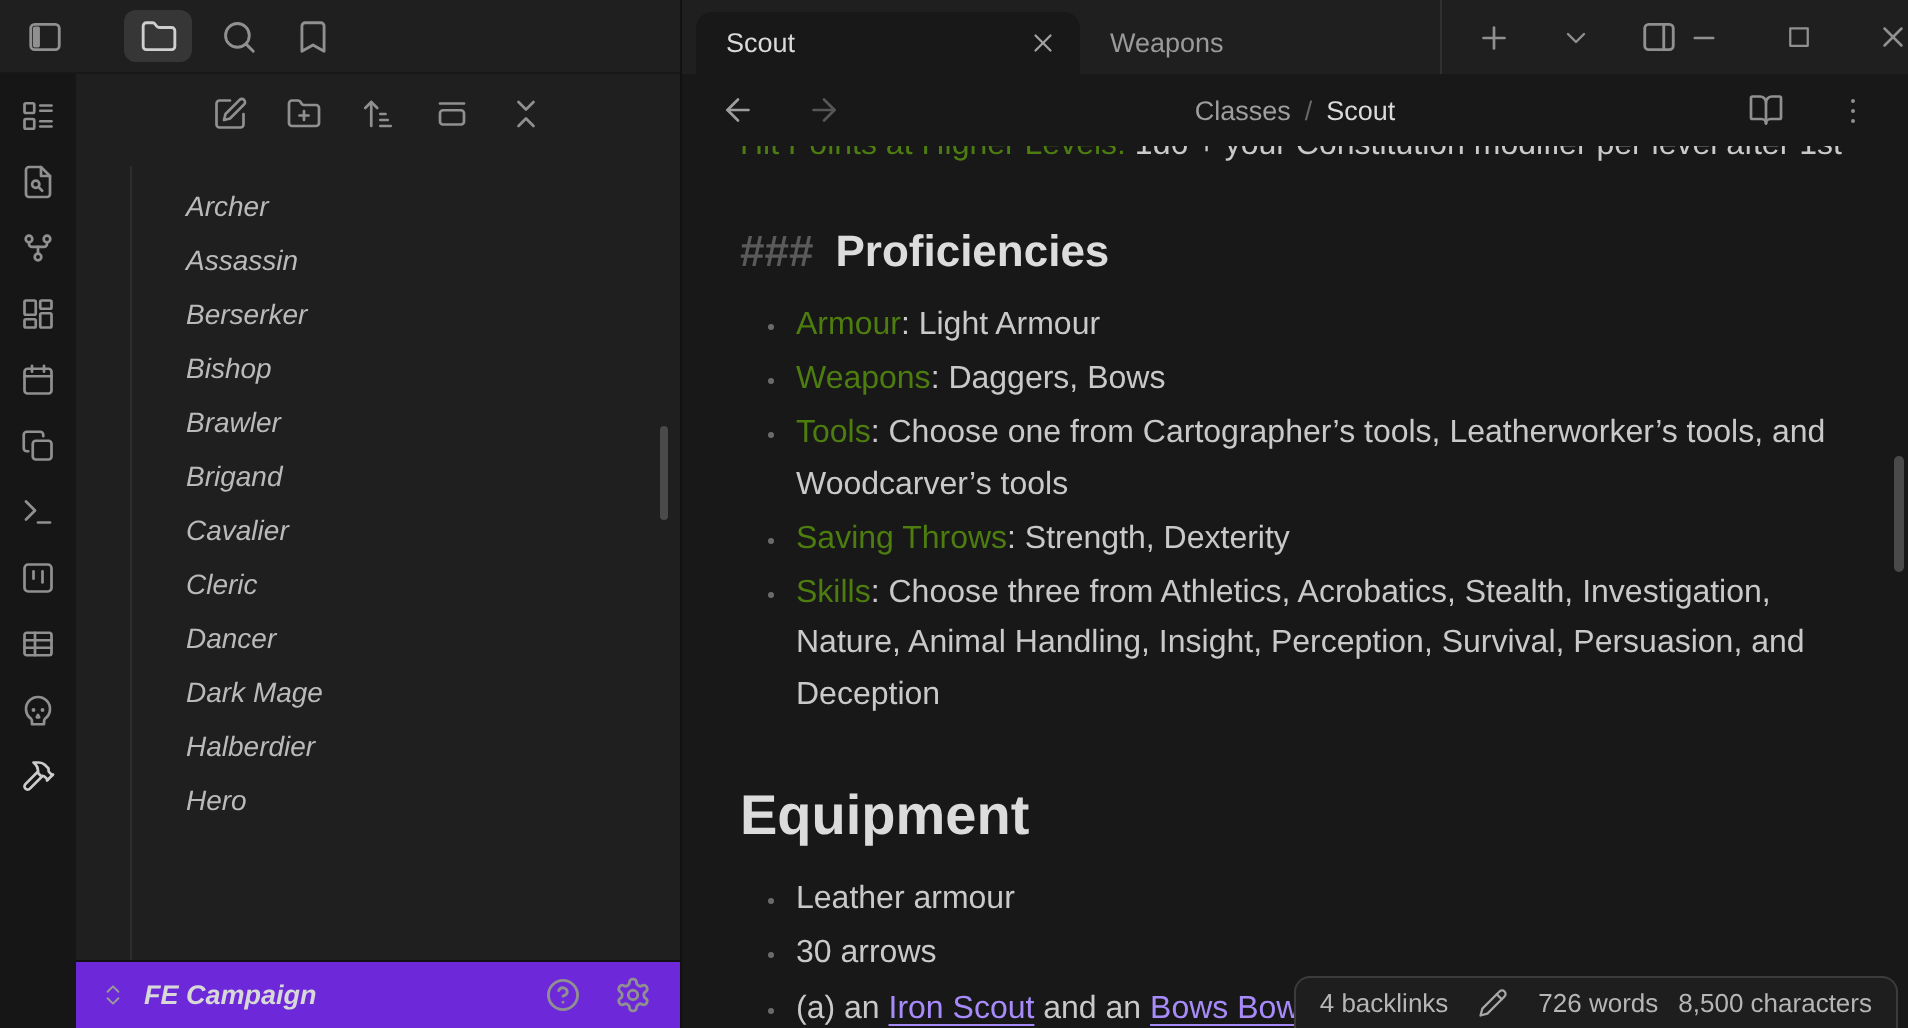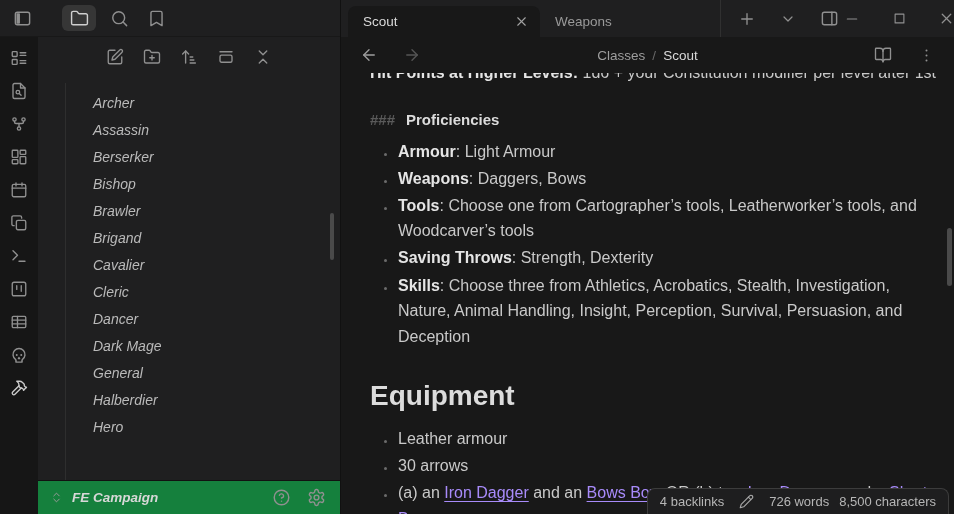"### Proficiencies" .editor-content h3 { font-size: 15px -> 22px }
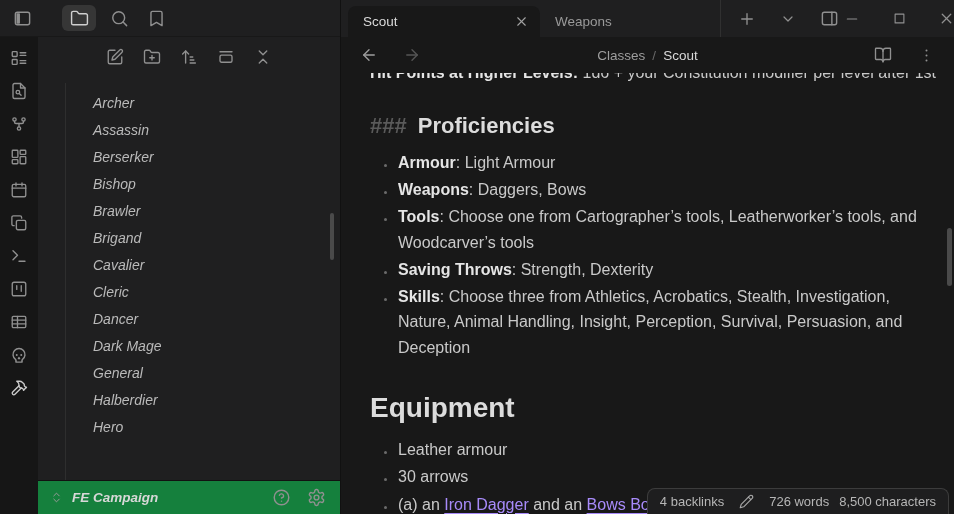"Armour" .editor-content strong { color: #e5e5e5 -> #4d7c0f; font-weight: 700 -> 400 }
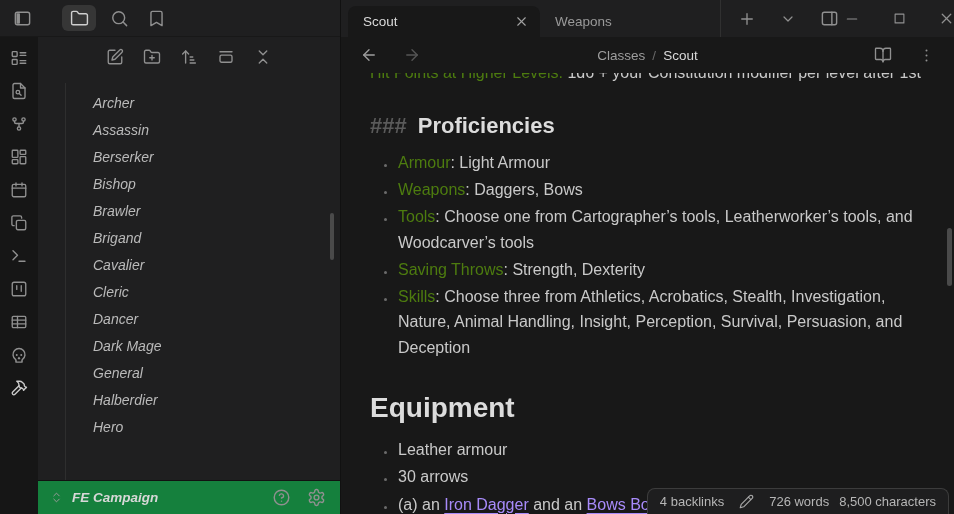"General" div.file-row { html: <div>General</div> -> none }
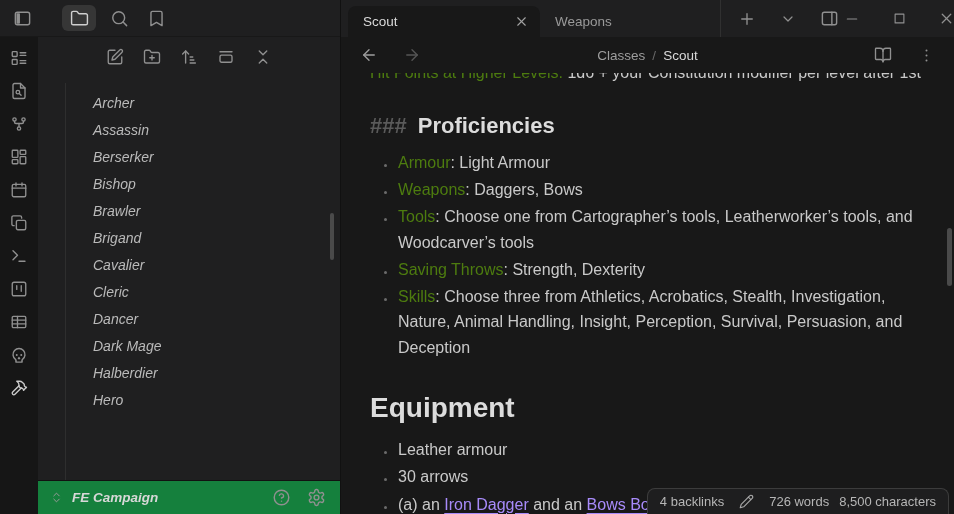"FE Campaign" .vault-row { background: #15803d -> #6d28d9 }
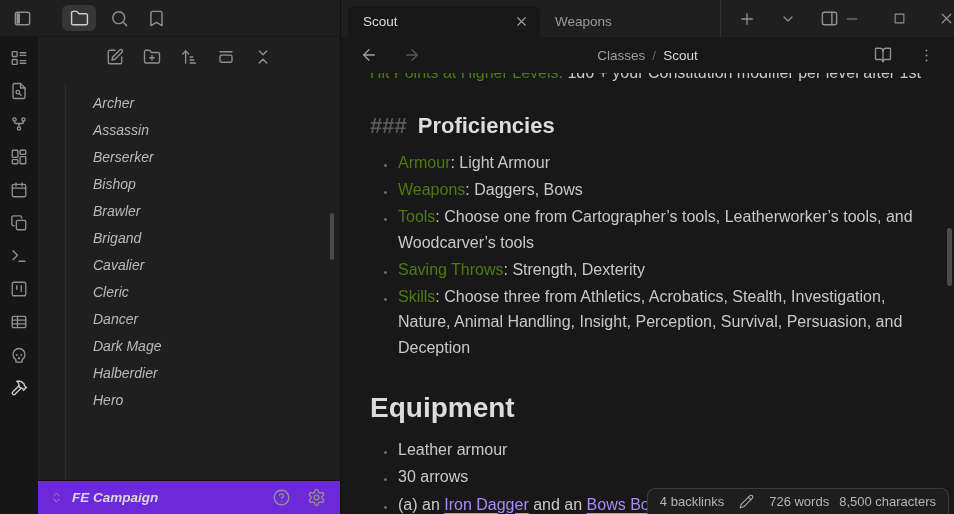"Iron Dagger" a.internal { text: Dagger -> Scout }
